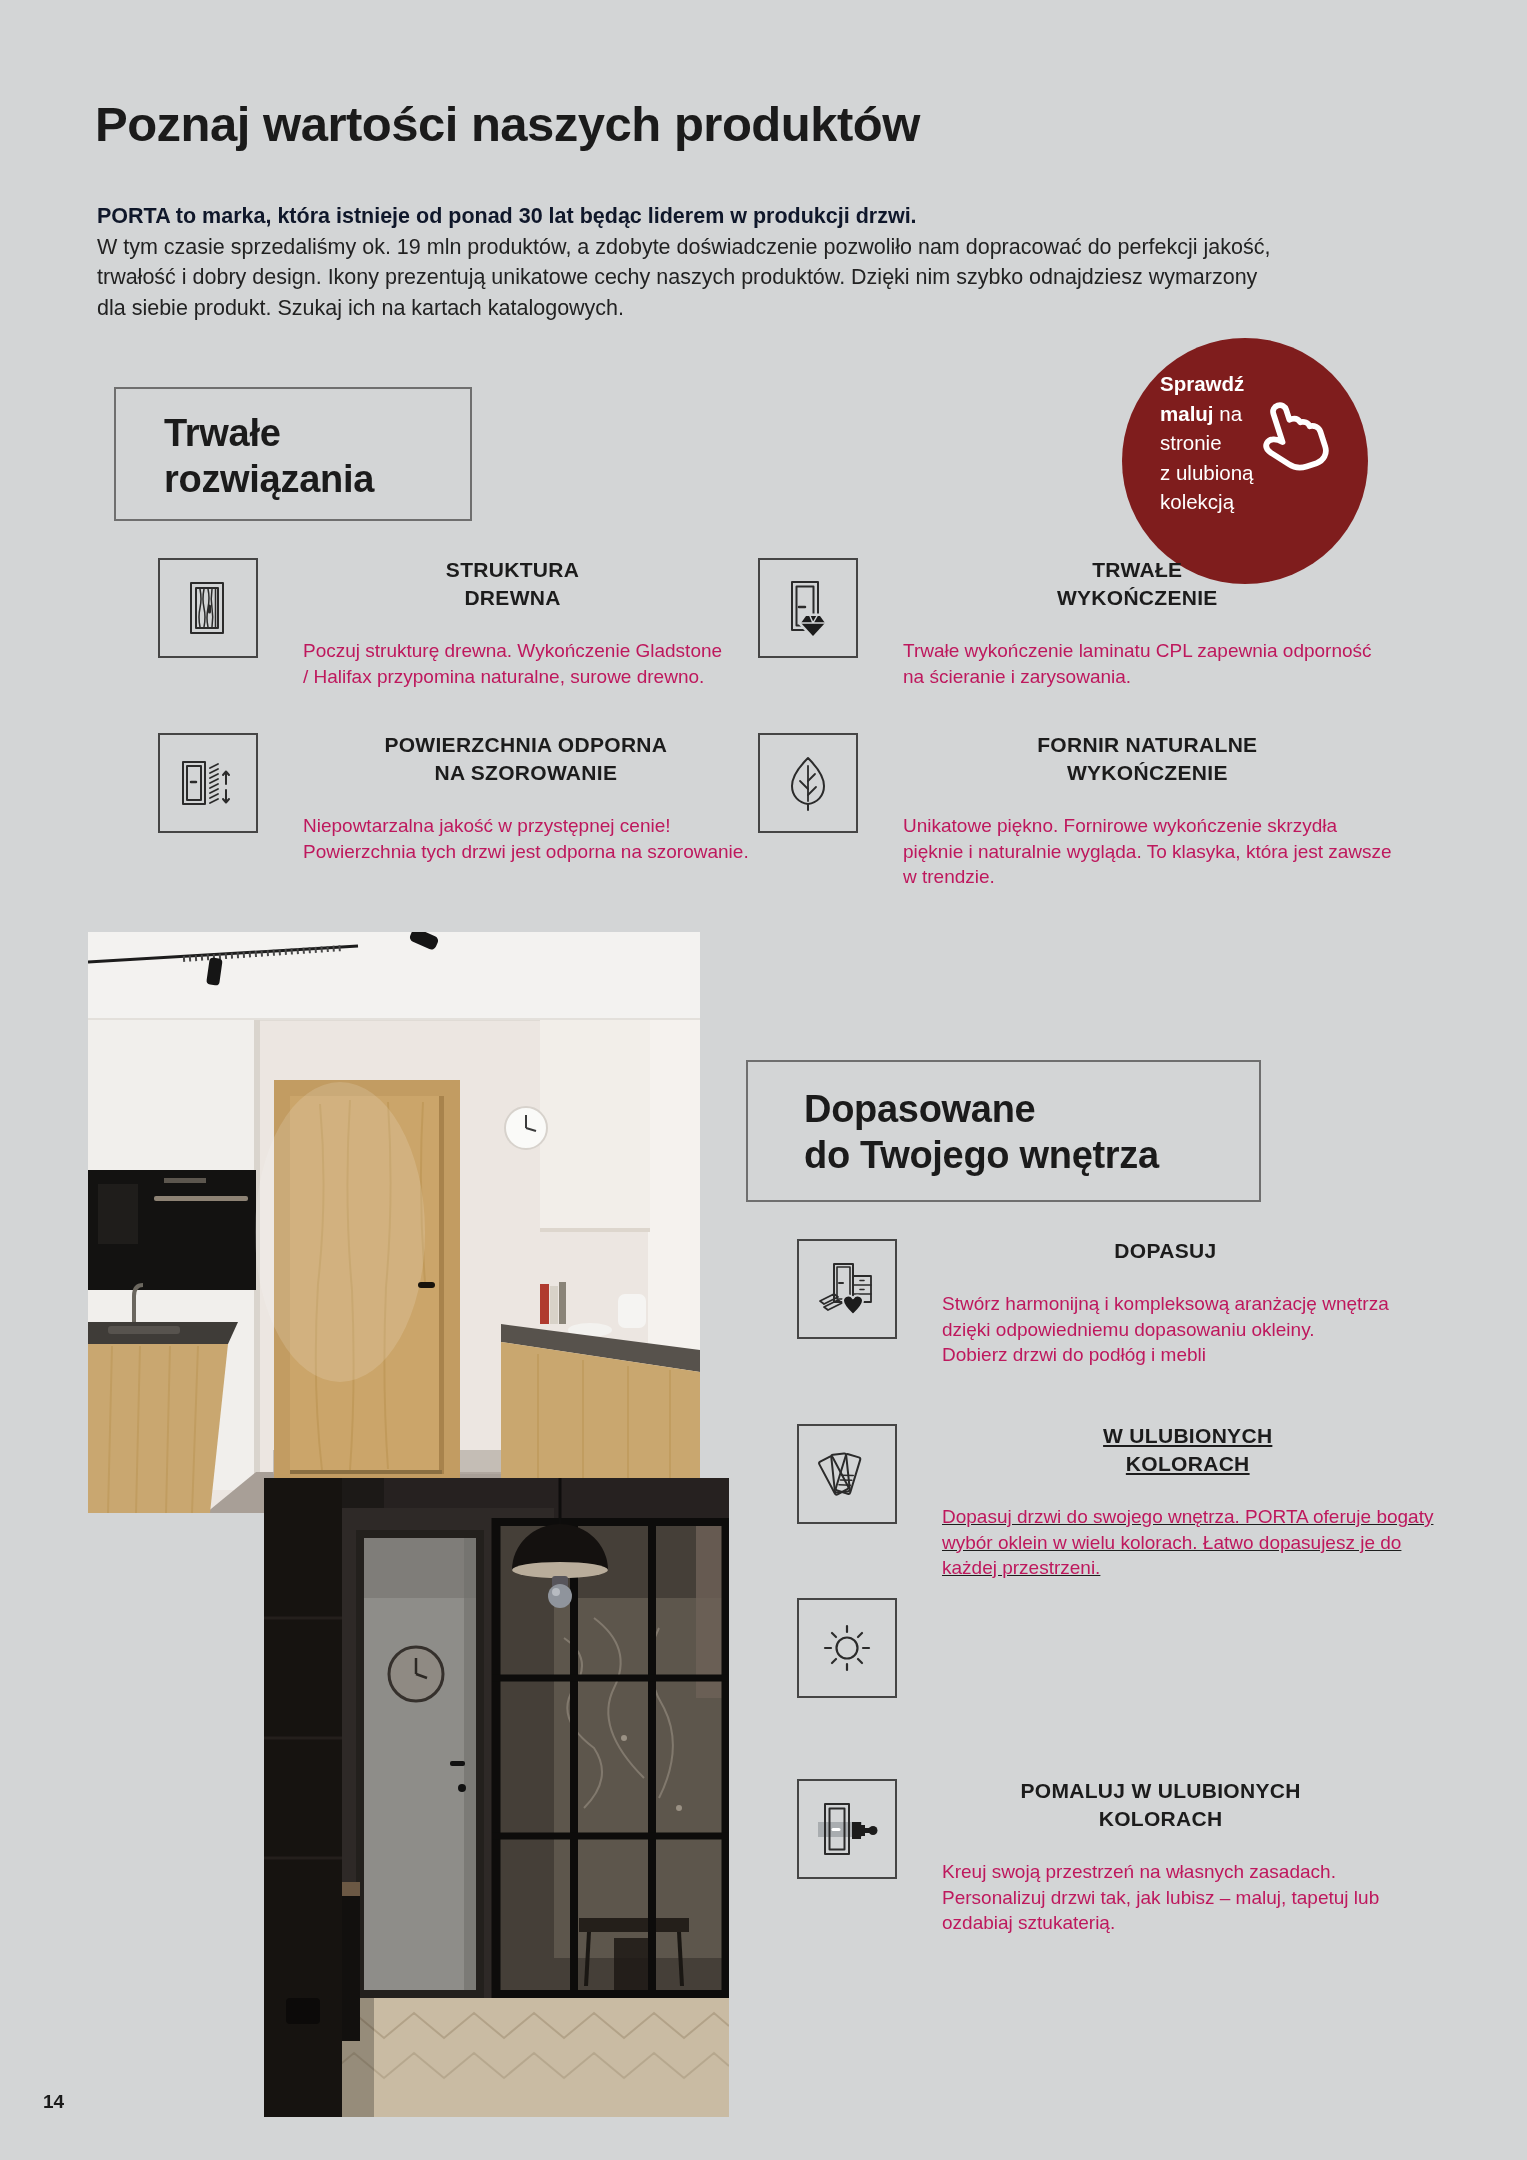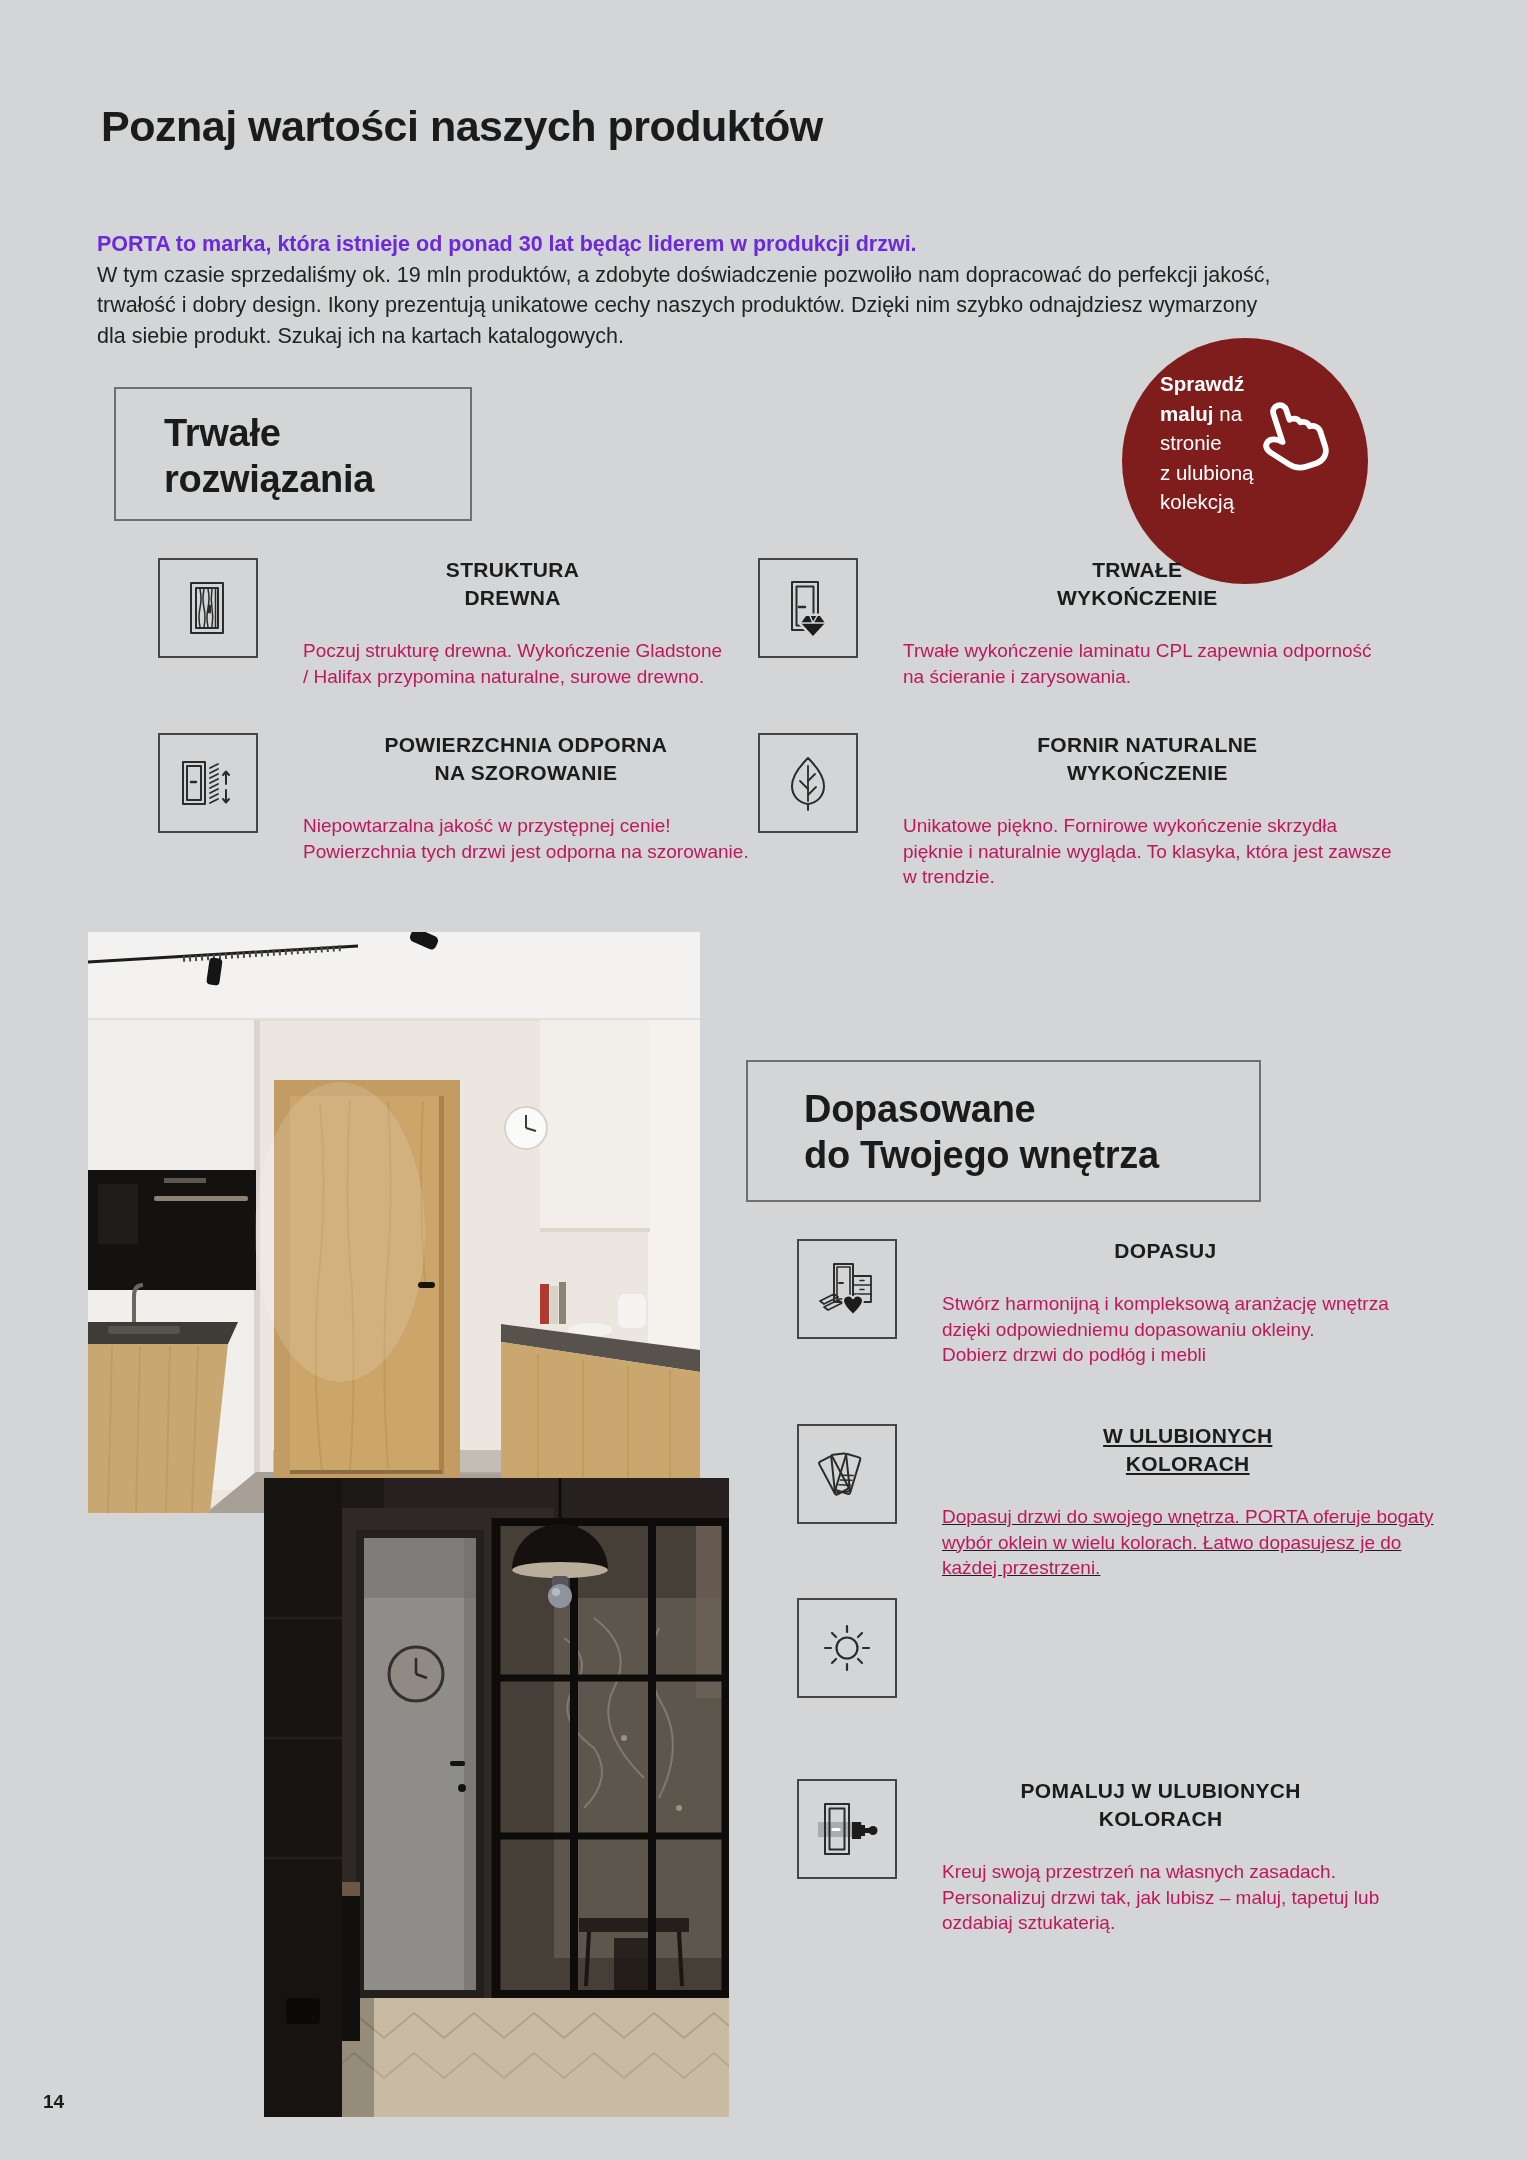"Poznaj wartości naszych produktów" .title { font-size: 43px -> 49px; margin: 6px -> 0 }
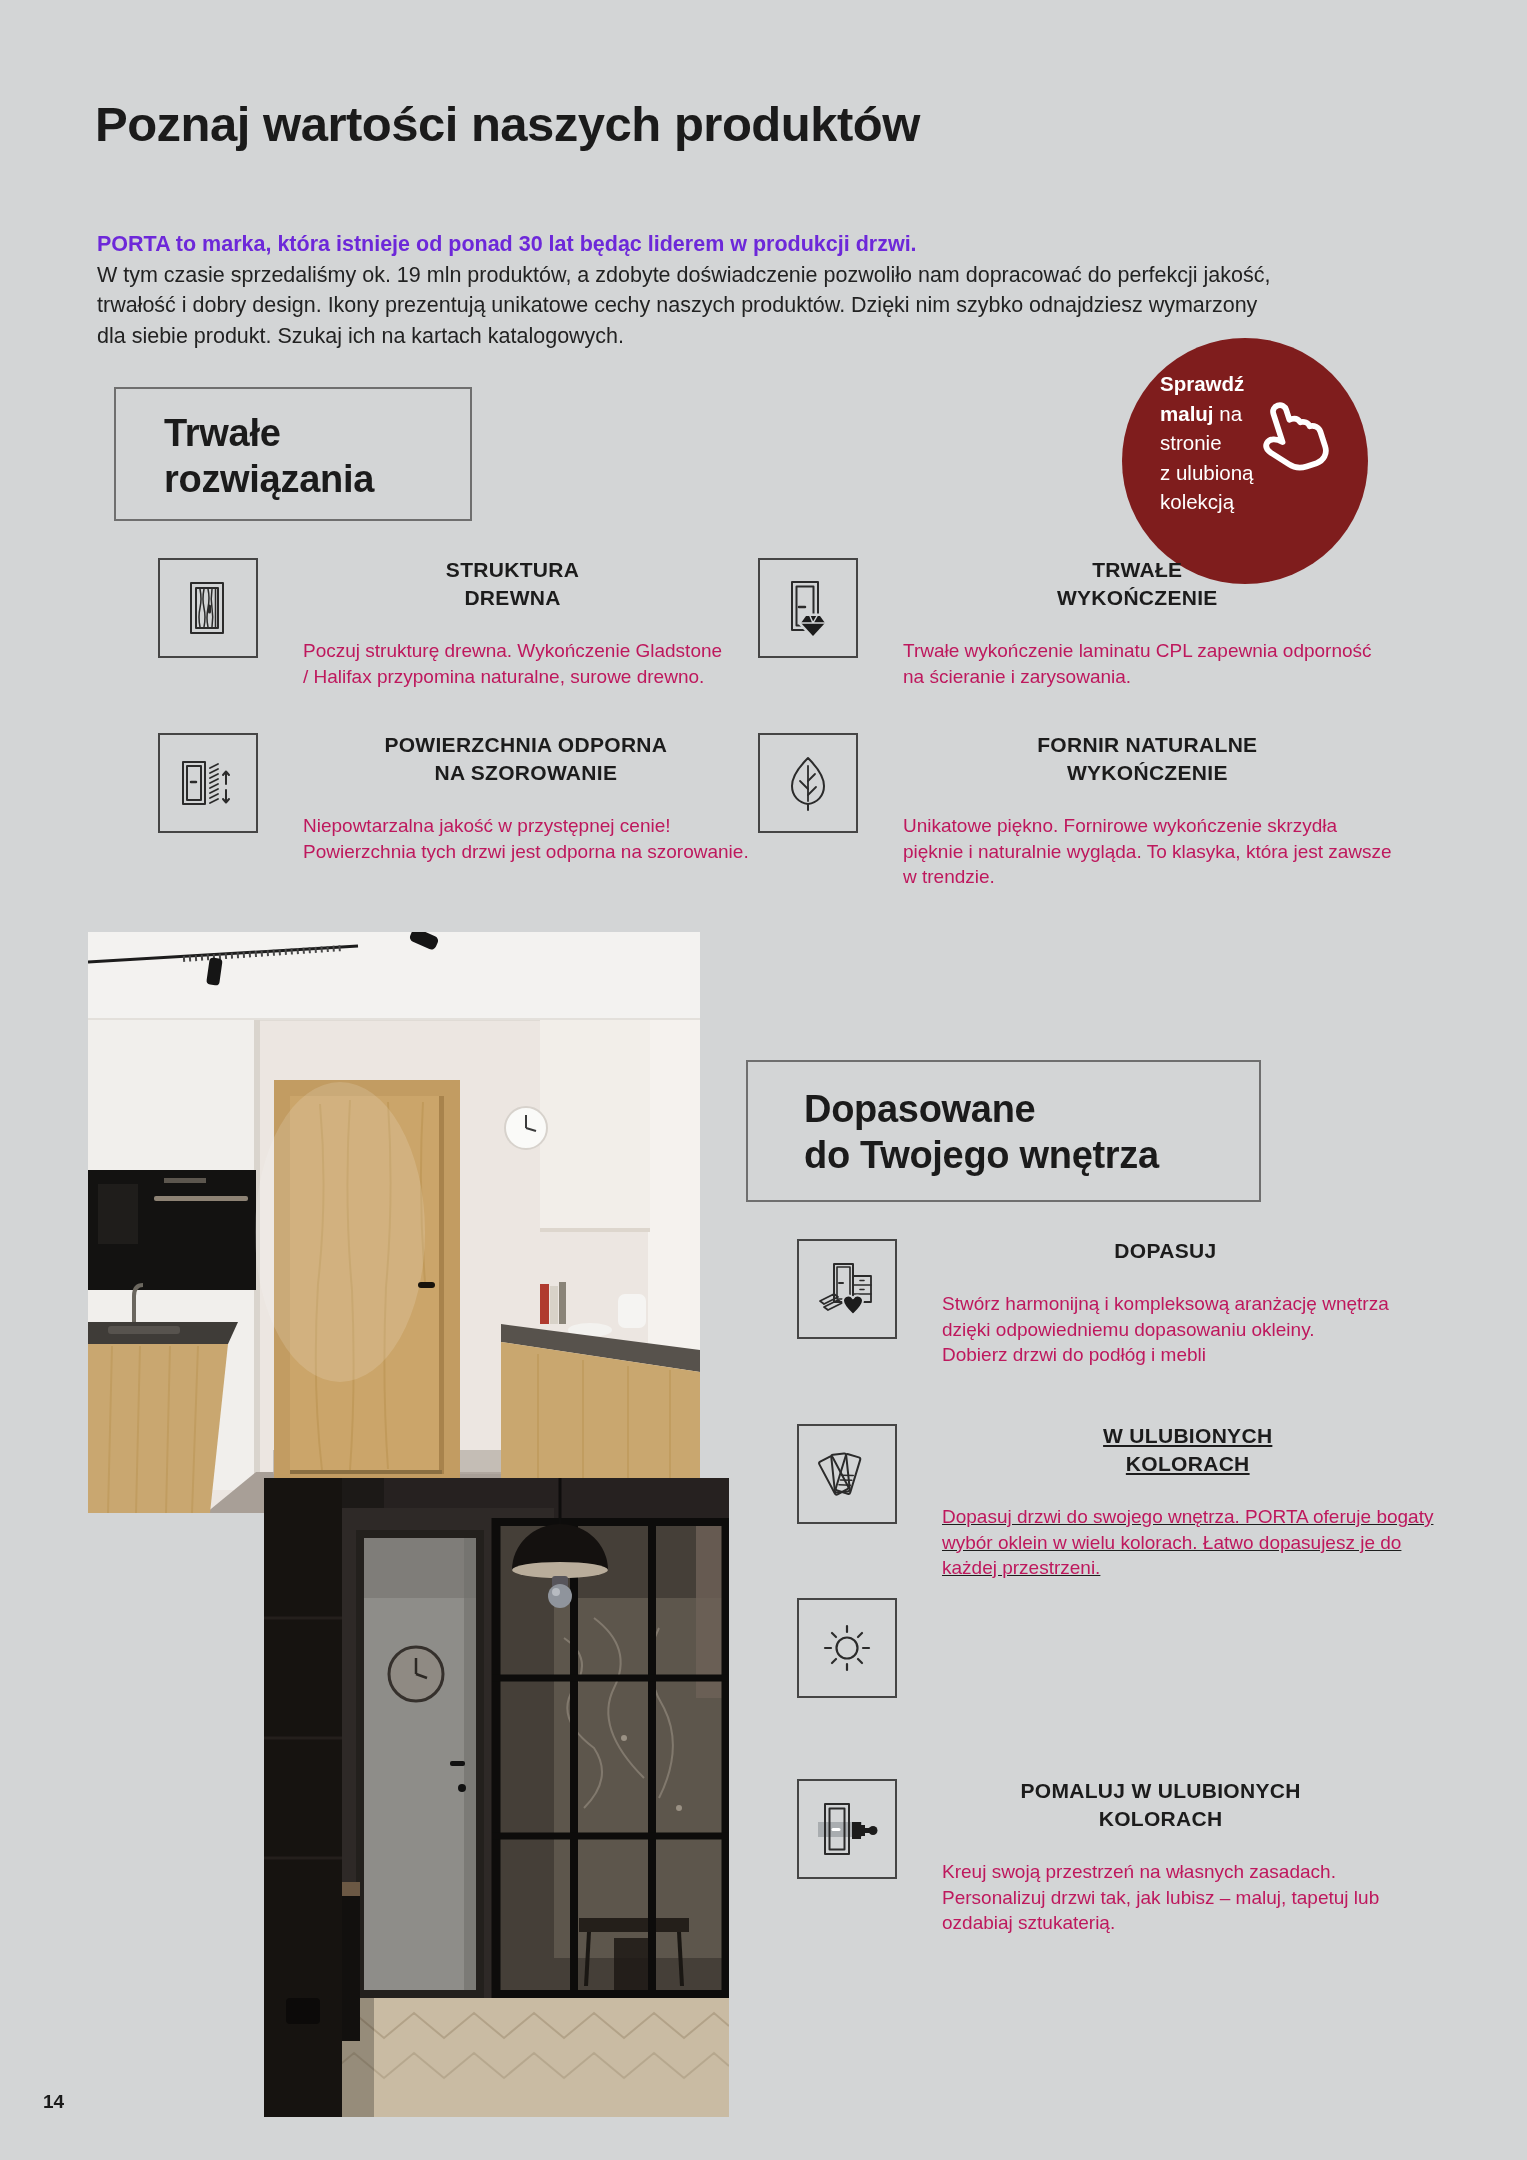"PORTA to marka, która istnieje" .intro .b { color: #6d28d9 -> #0f172a; margin-top: 28px -> none }
